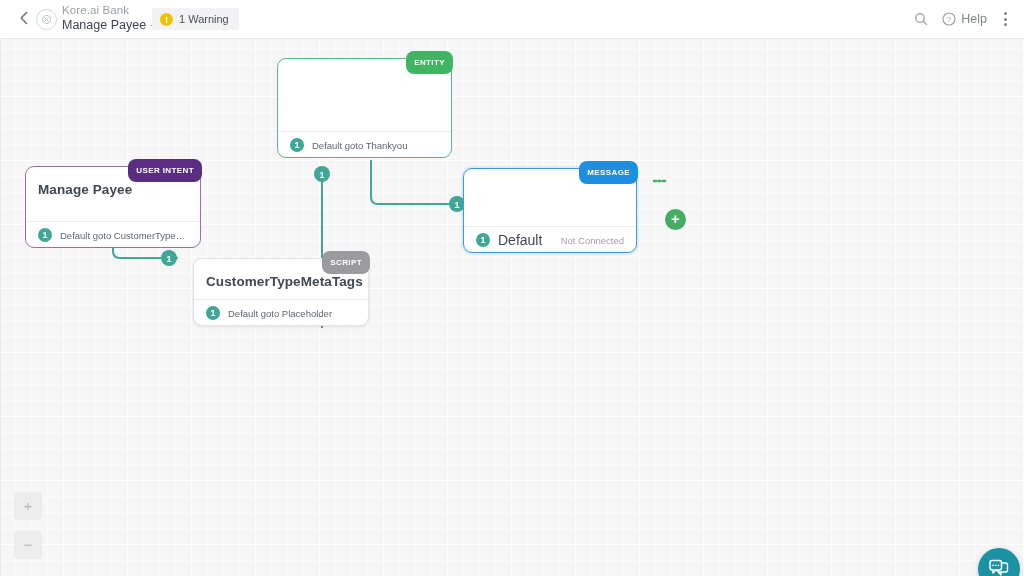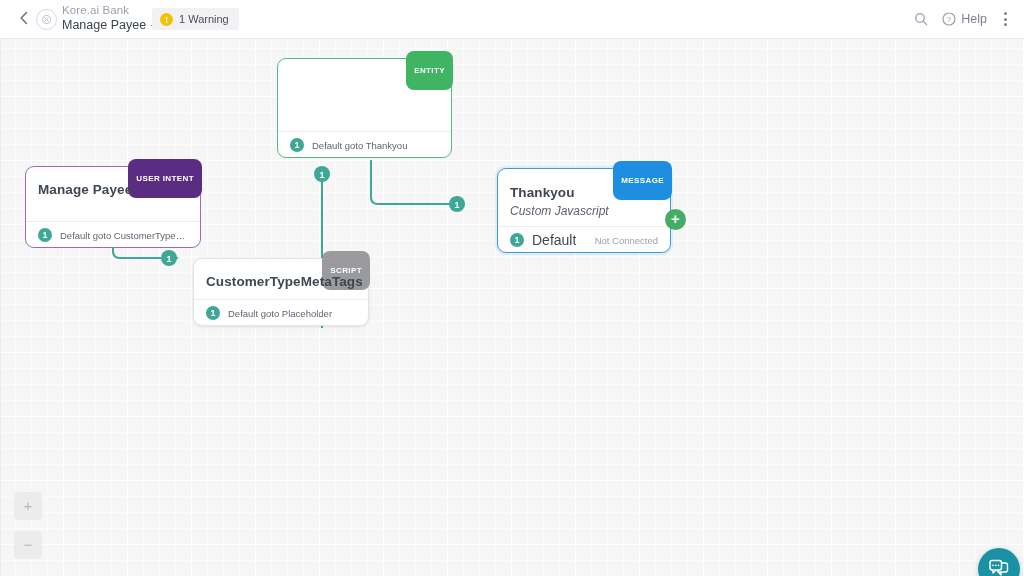"ENTITY" .badge { padding: 12px 8px -> 4px 8px }
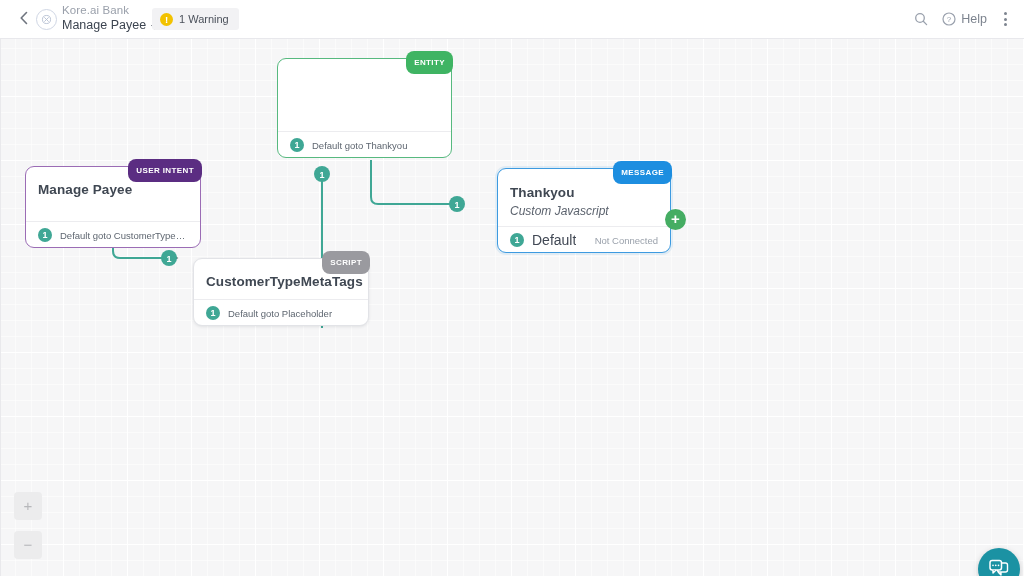"MESSAGE" #node-message { left: 496px -> 462px }
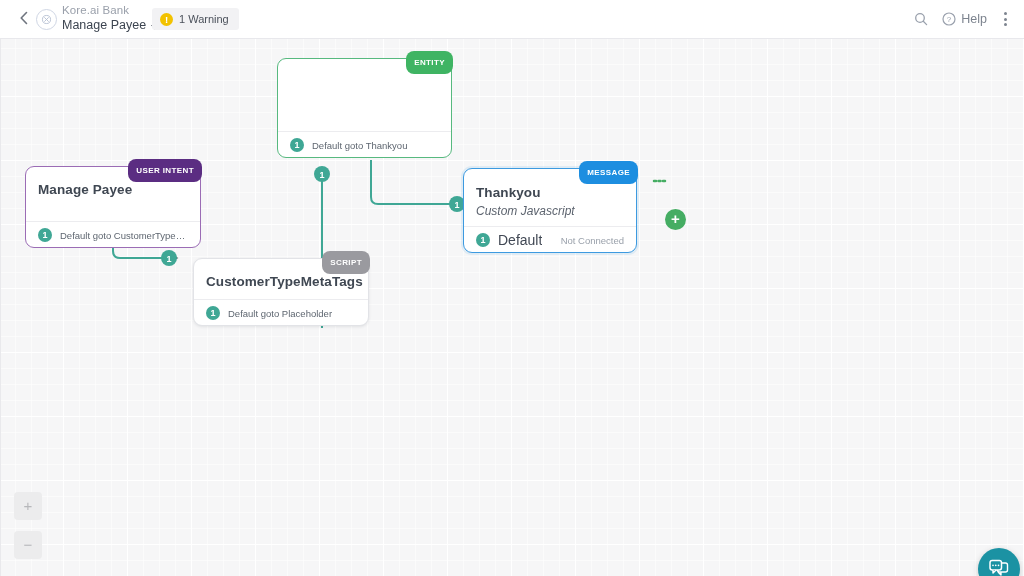"Thankyou" div { html: <div> <div>Thankyou</div> <div>Custom Javascript</div> </div> -> none }
